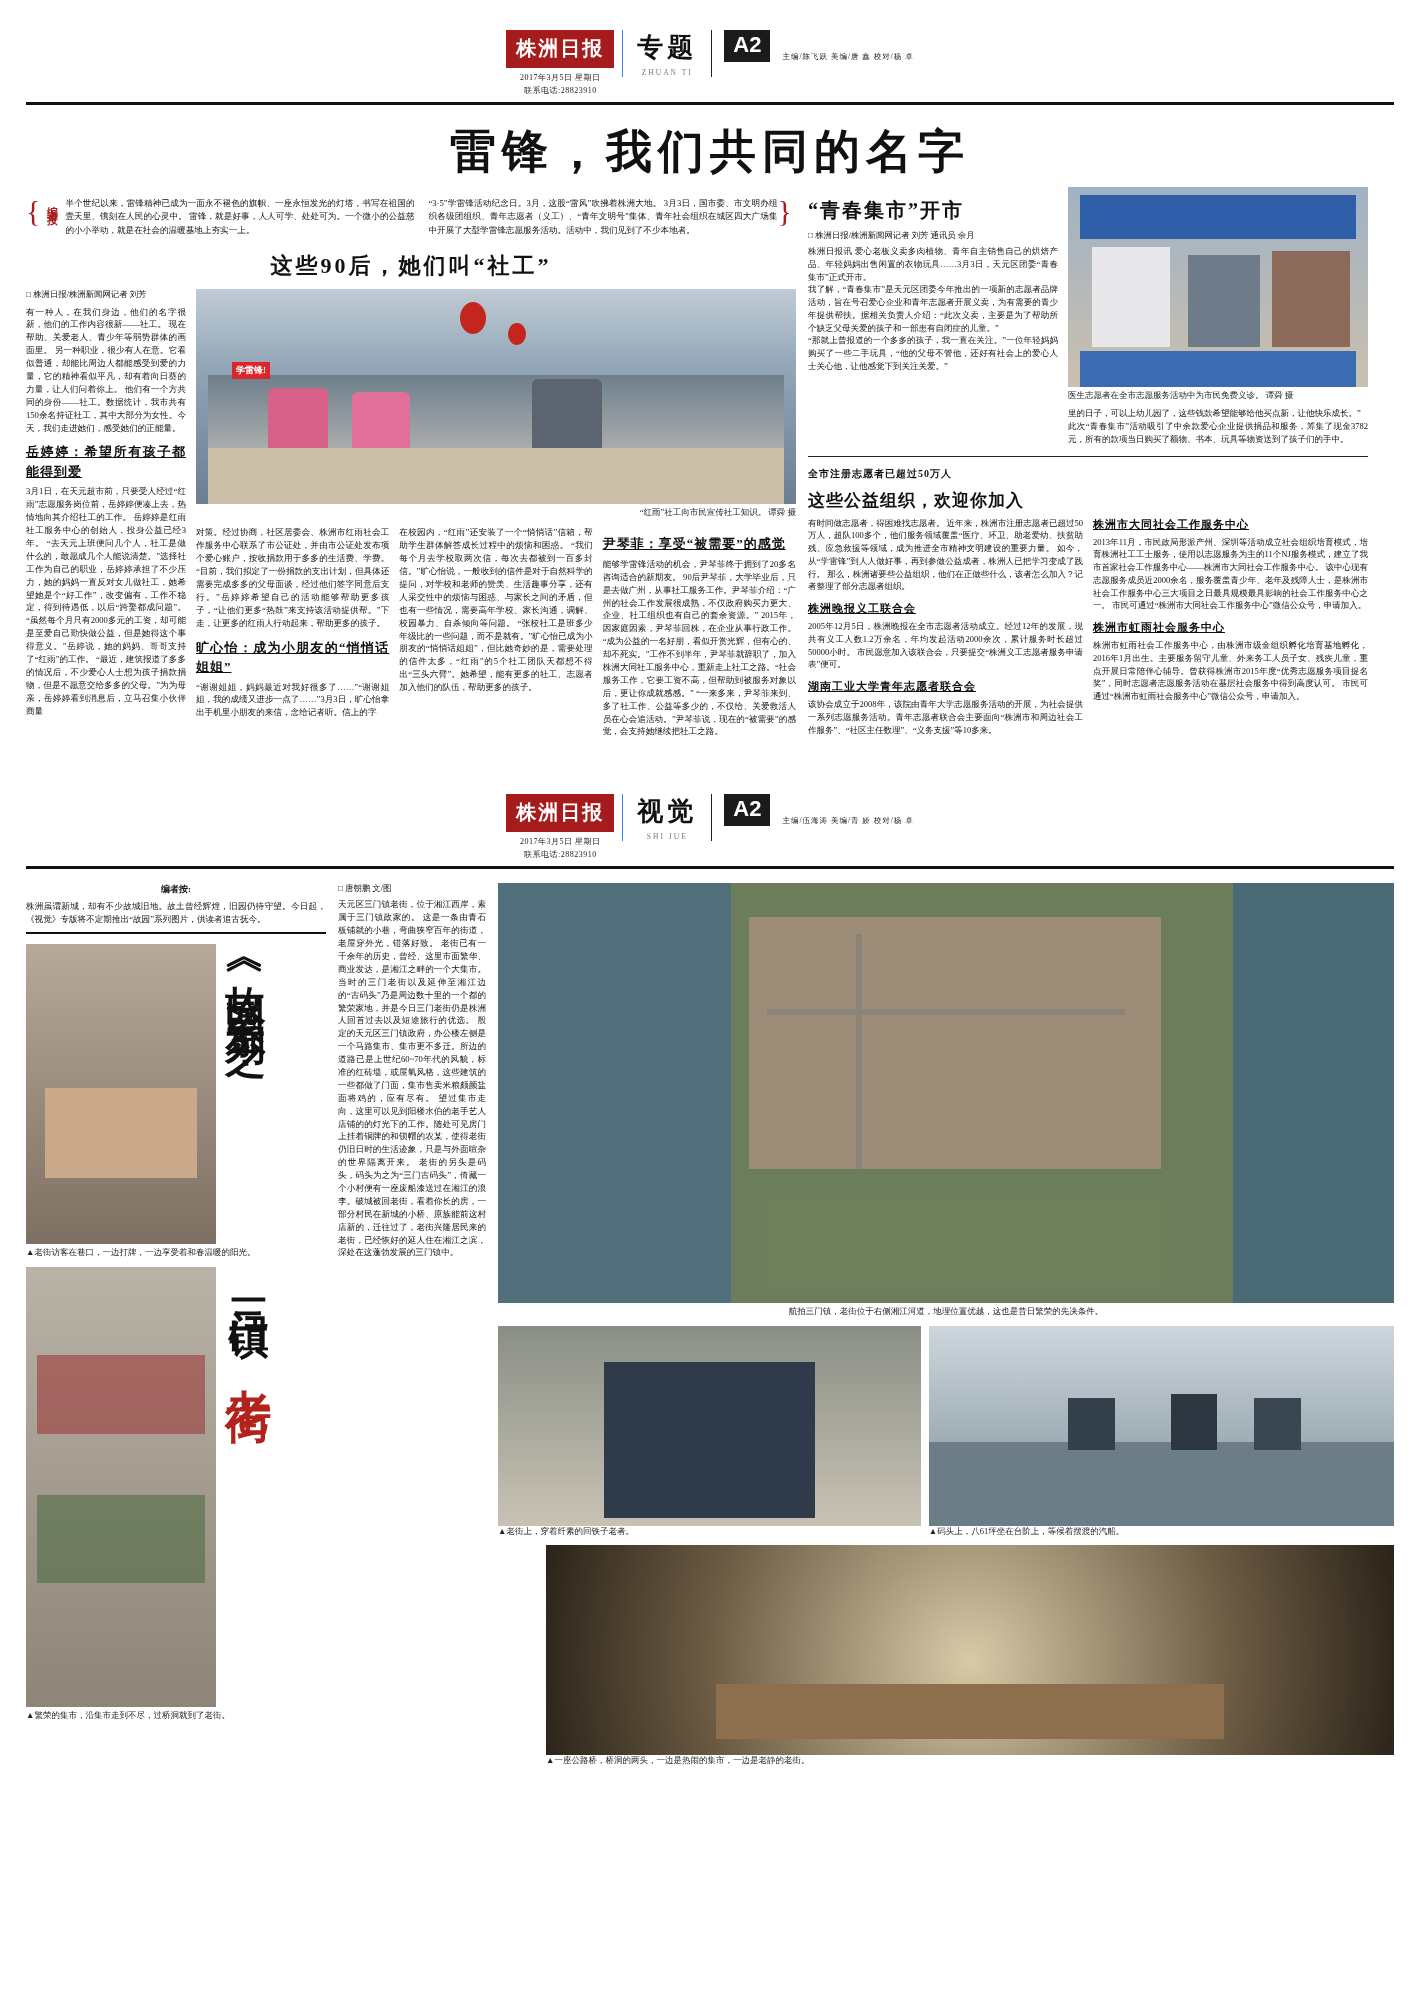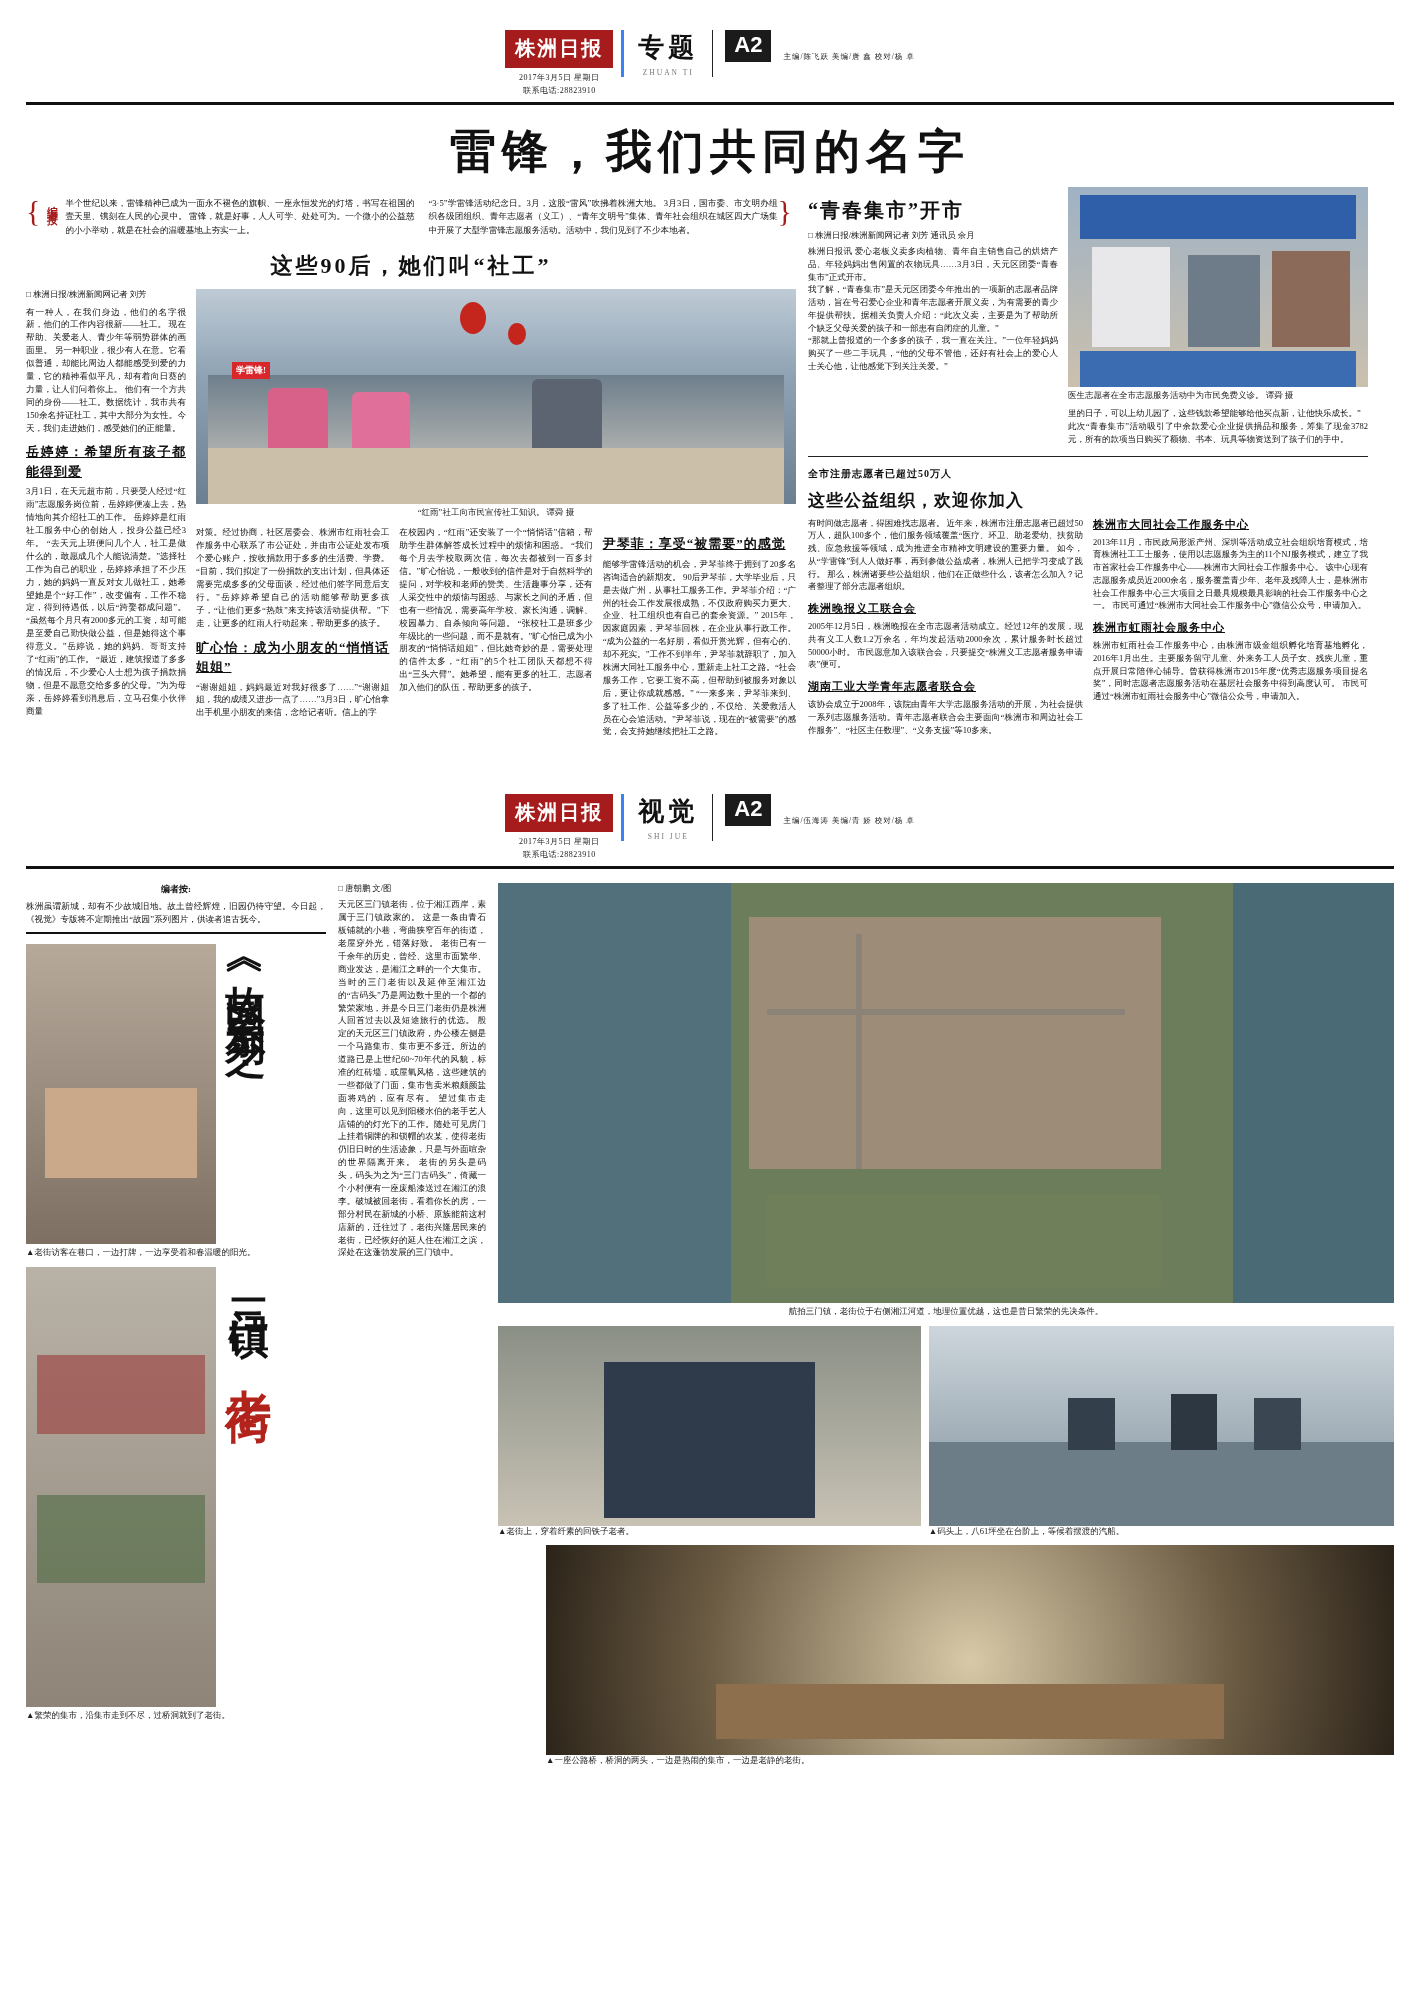"专题" .mh-mid { border-left: 3px solid #3b82f6 -> 1px solid #3b82f6 }
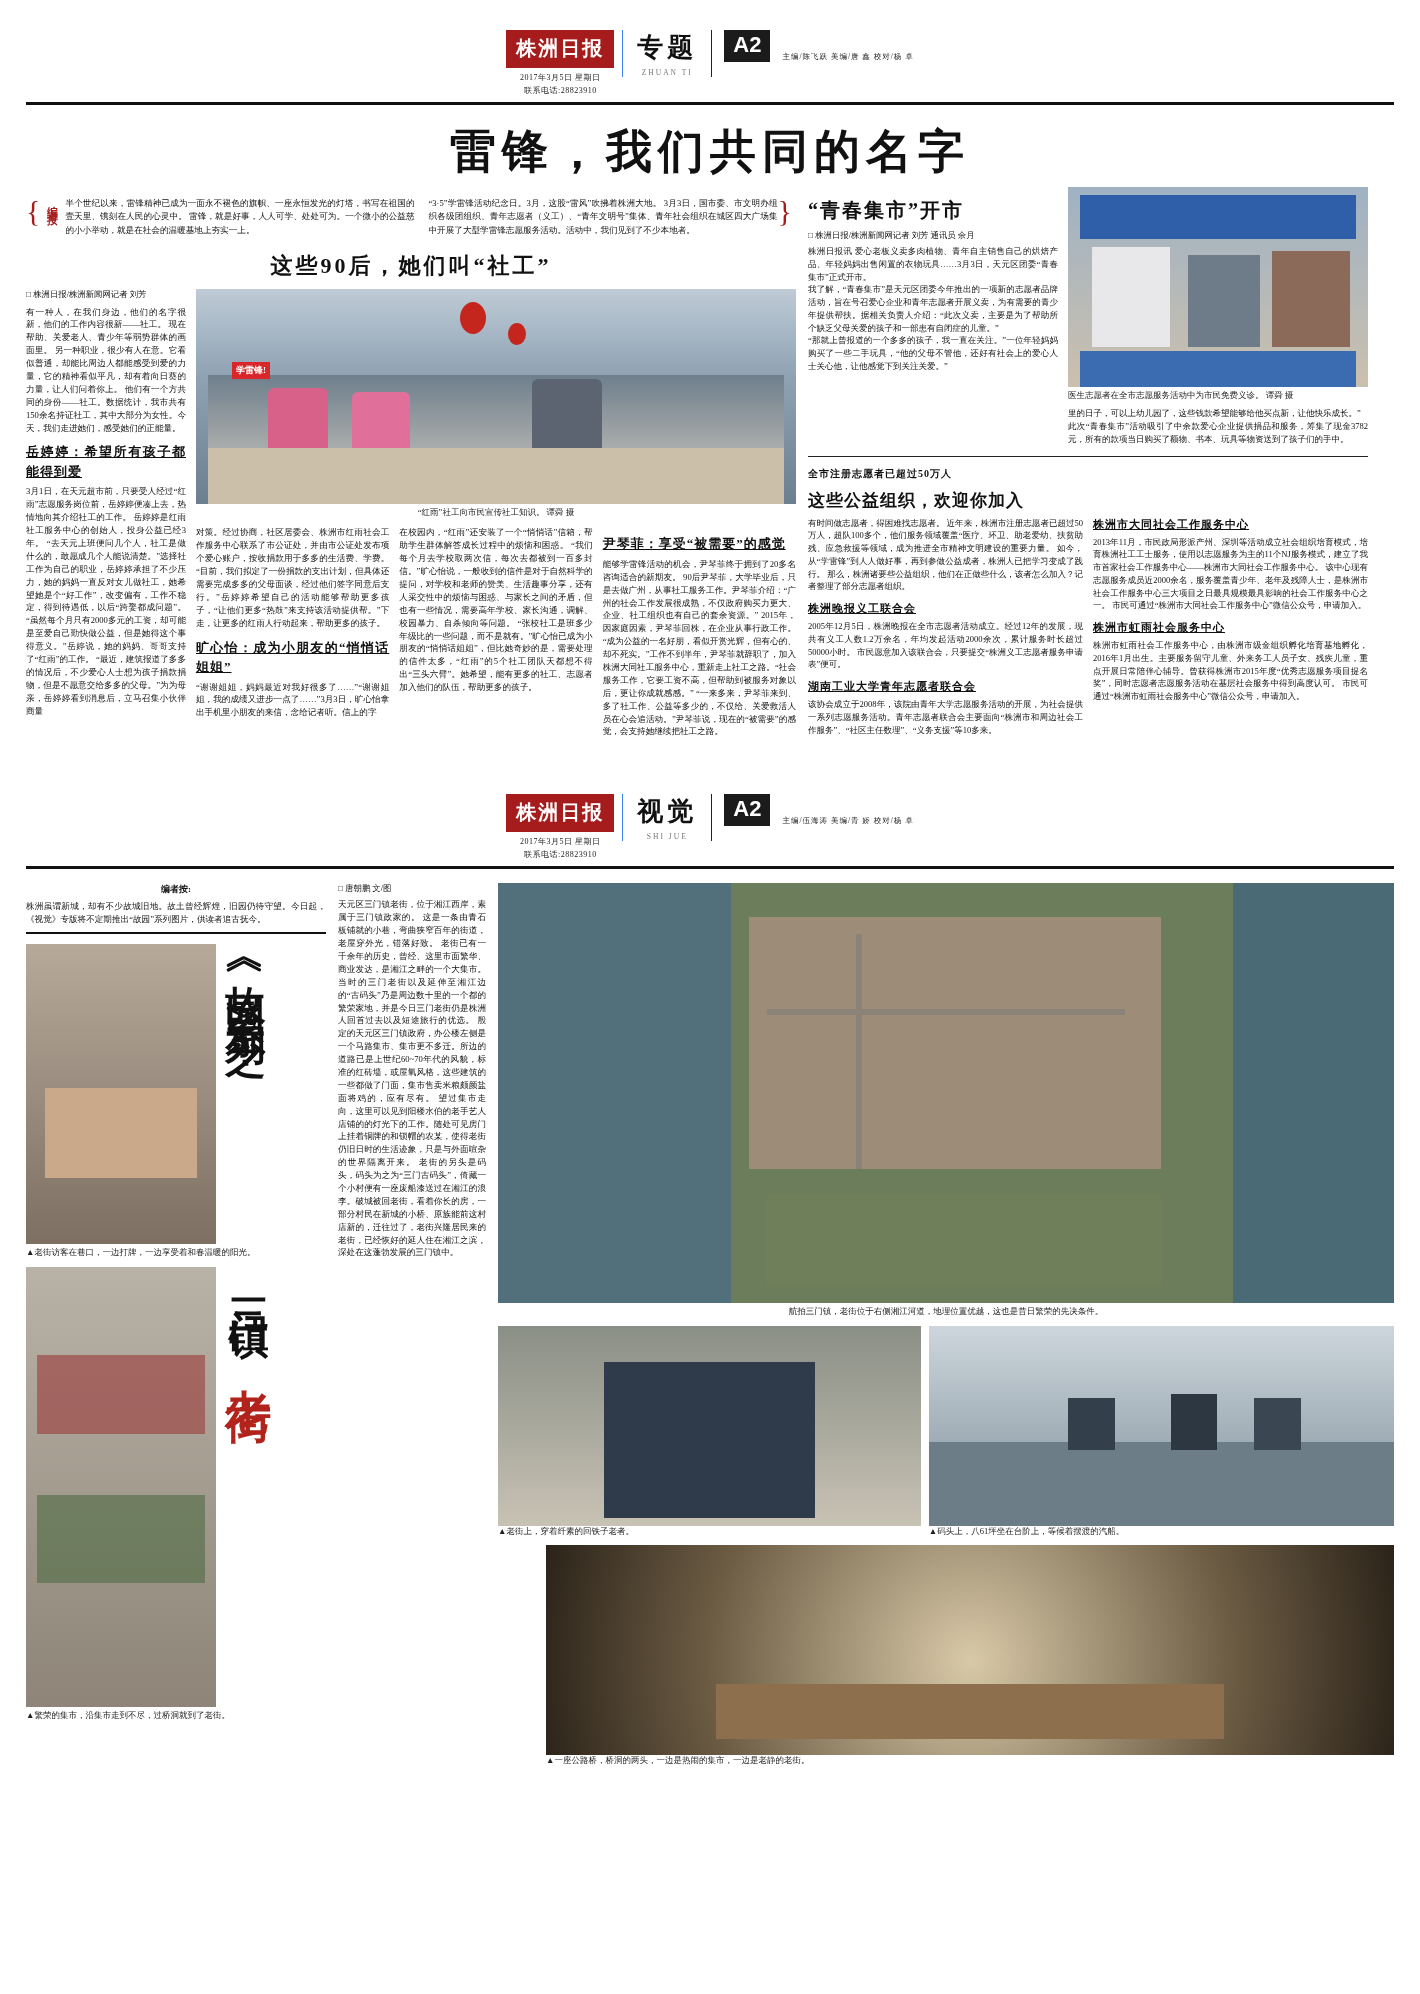"“红雨”社工向市民宣传社工知识。 谭舜 摄" div.cap { text-align: center -> right }
